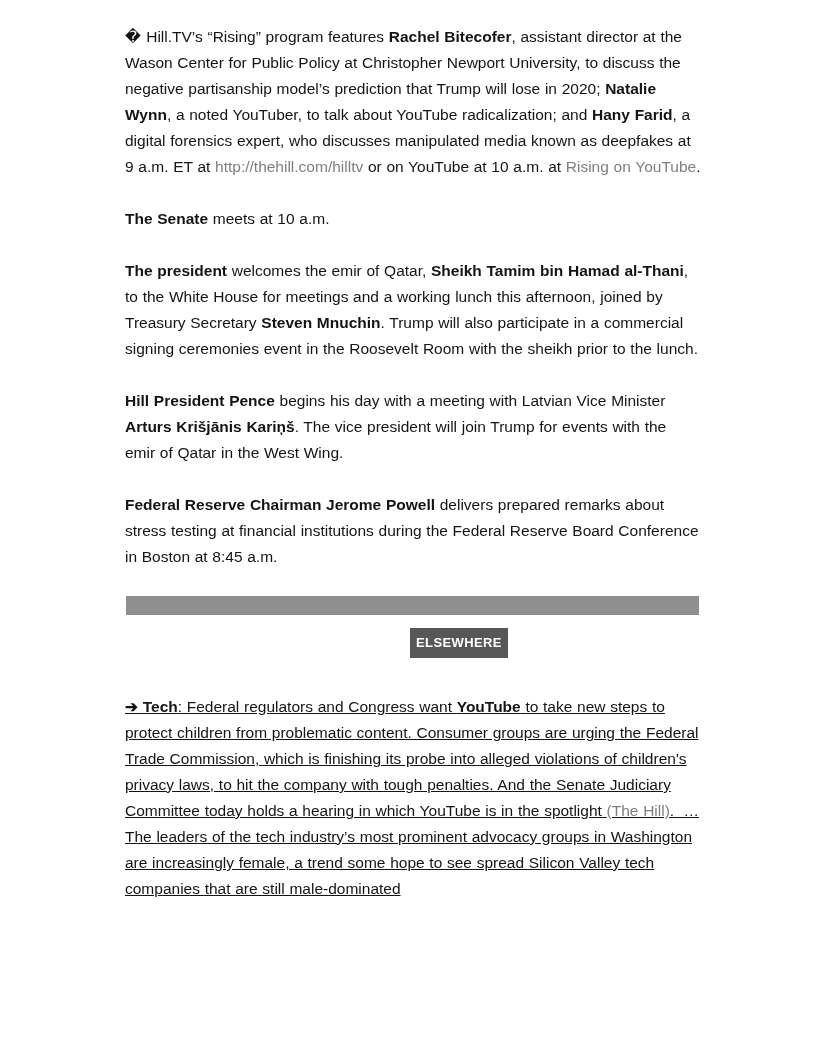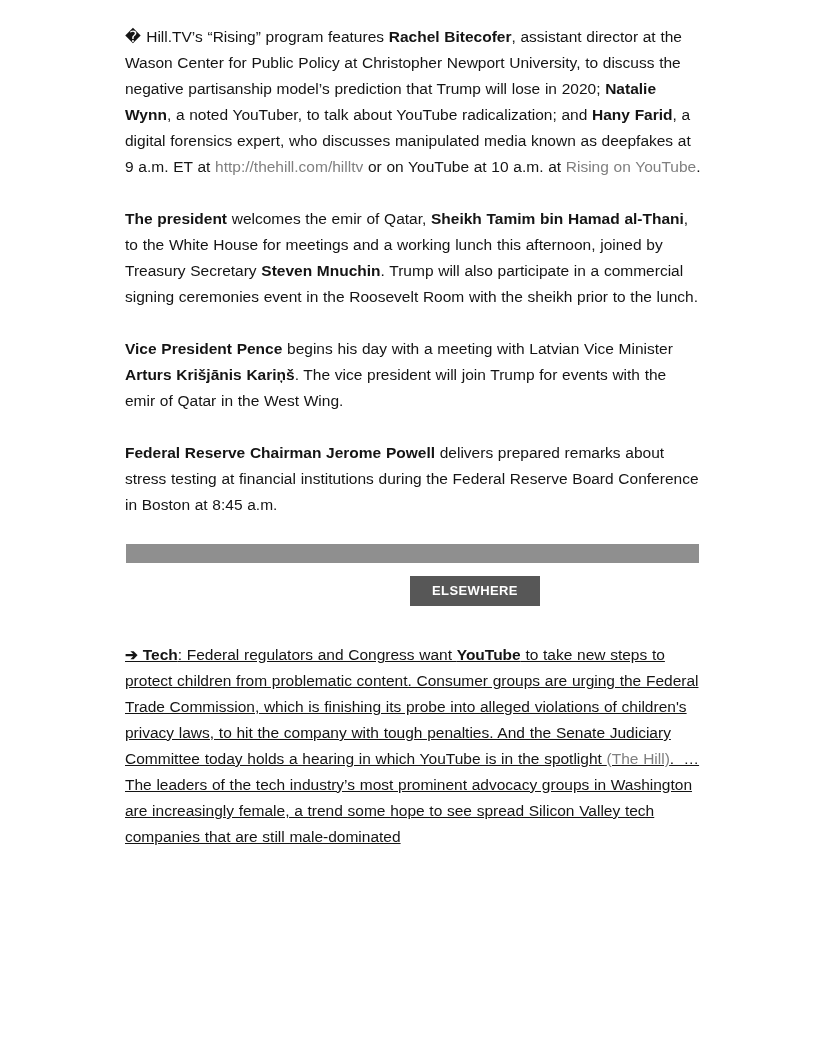"The Senate meets at 10" p.para { html: none -> <p><span>The Senate</span><span> meets at 10 a.m.</span></p> }
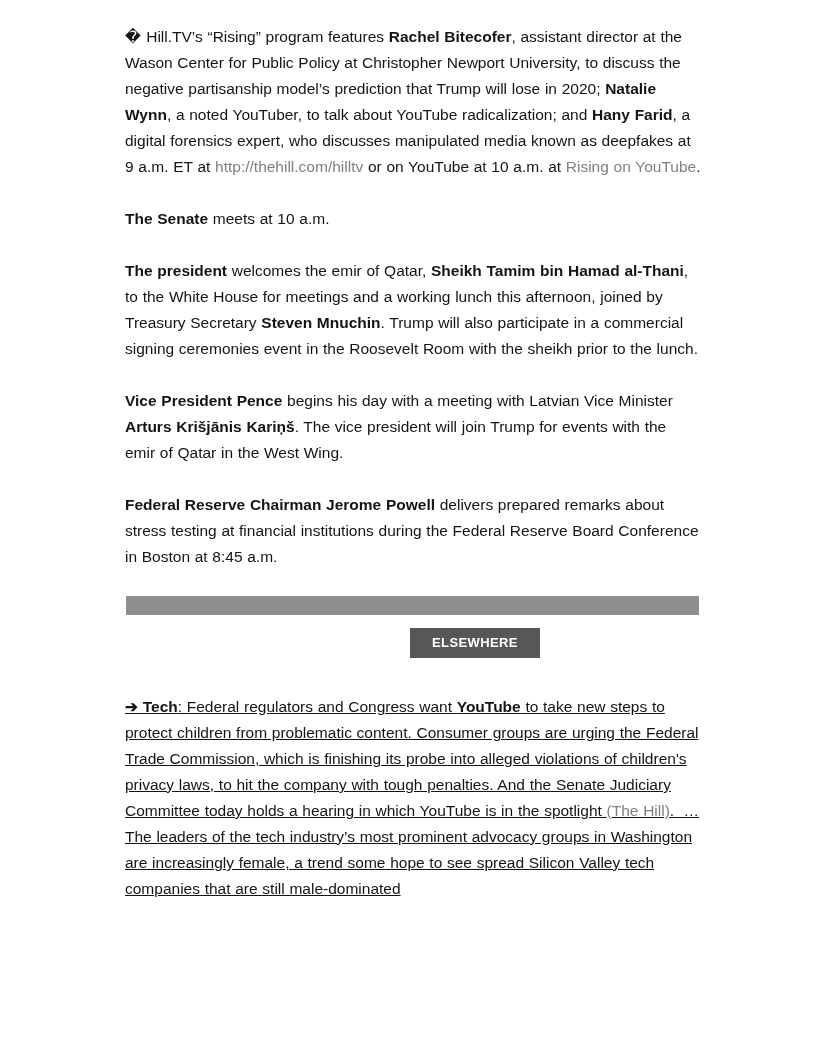"Vice President Pence" span { text: Vice -> Hill }
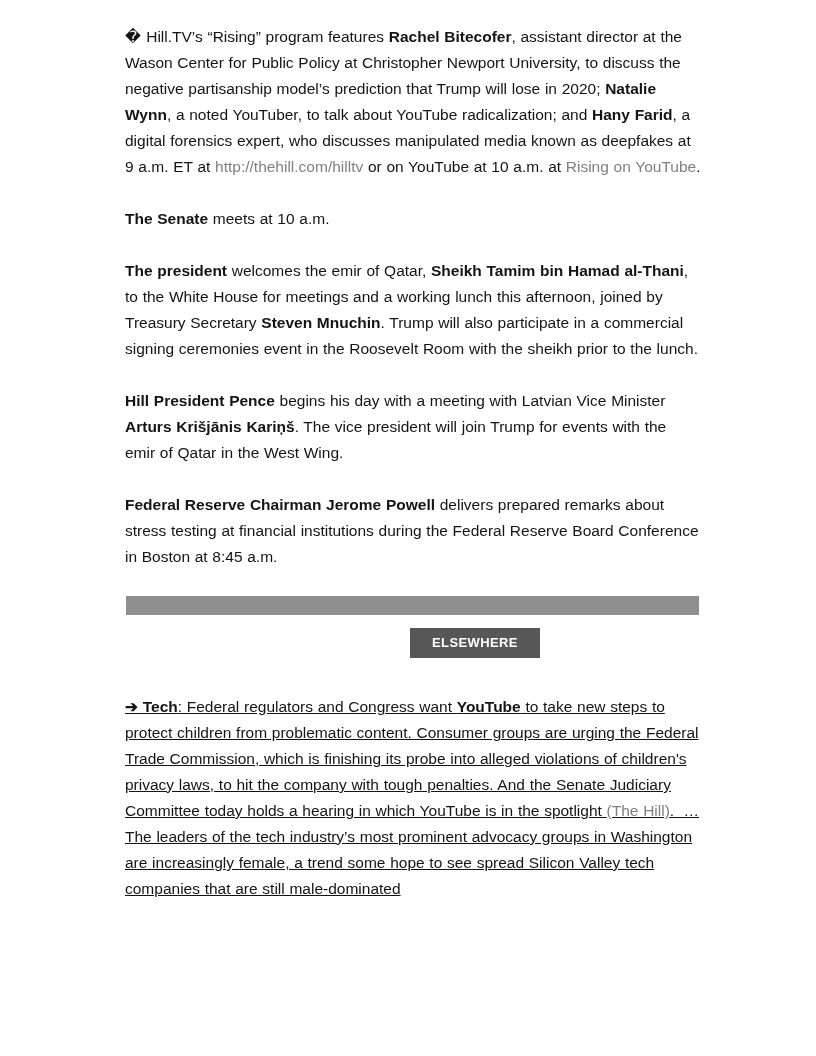"ELSEWHERE" .badge { padding: 7px 22px -> 7px 6px }
